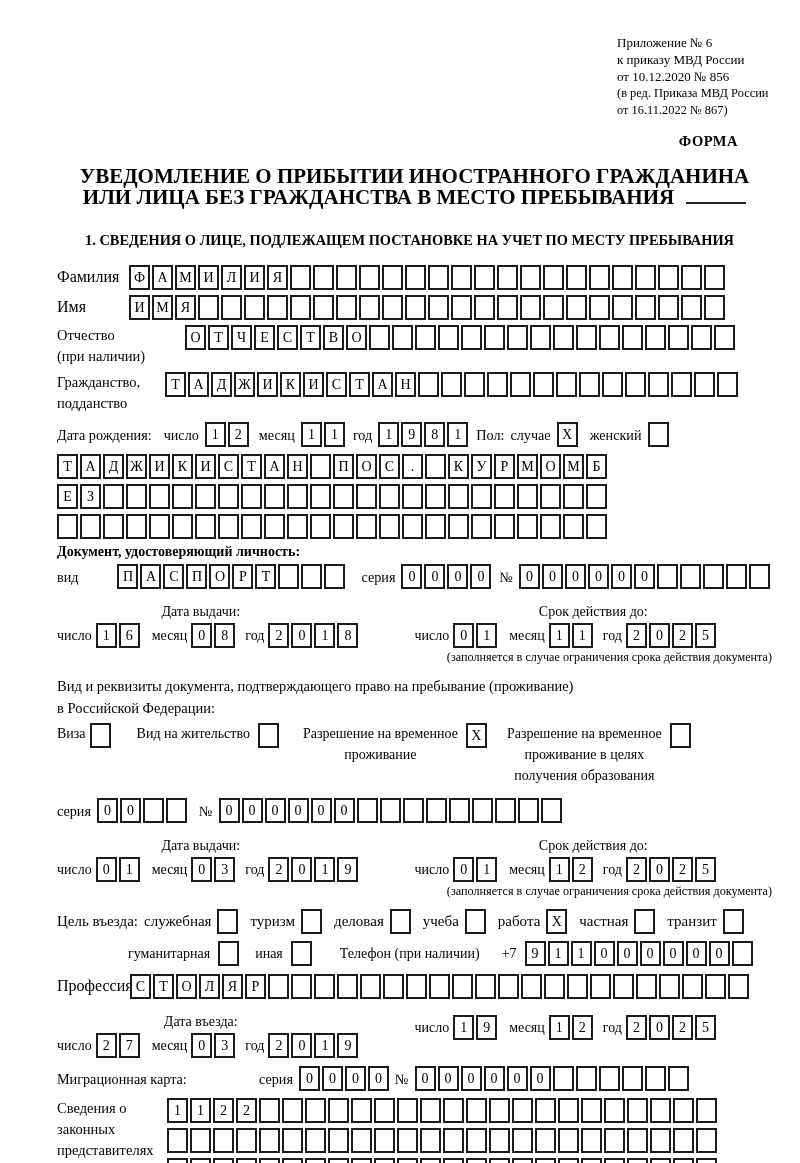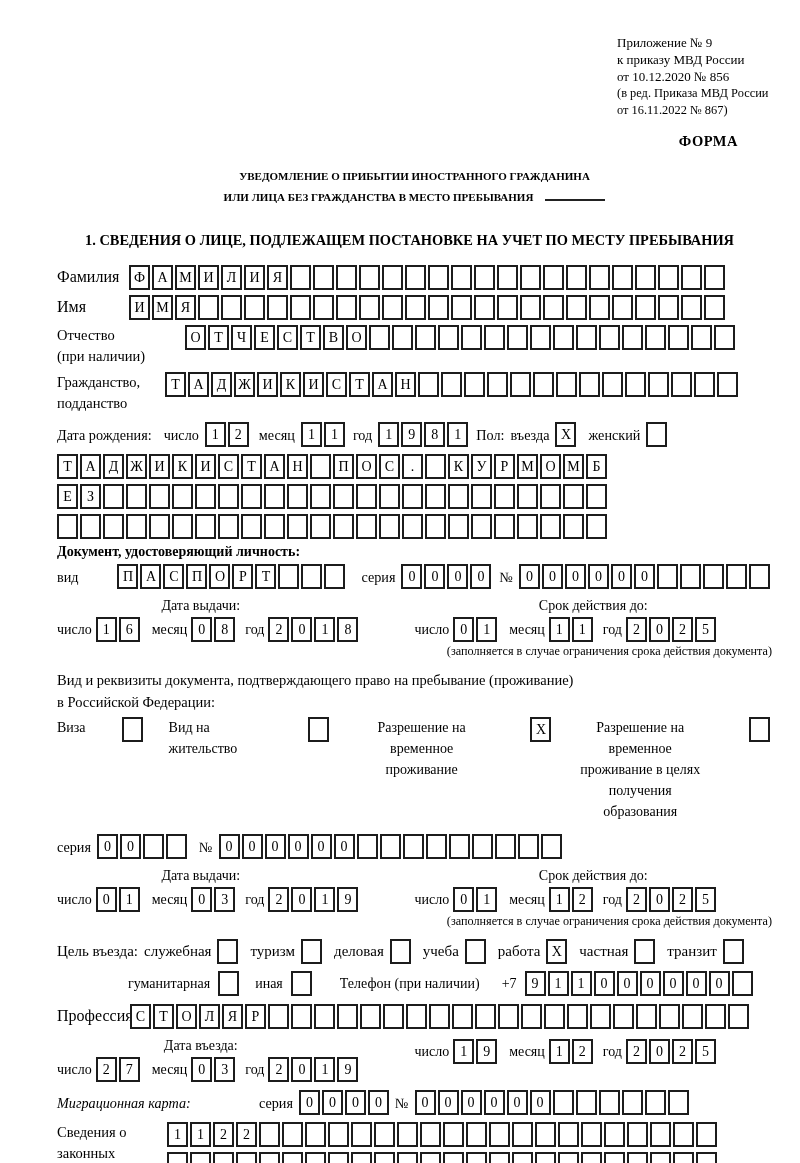"Приложение № 9" div { text: 9 -> 6 }
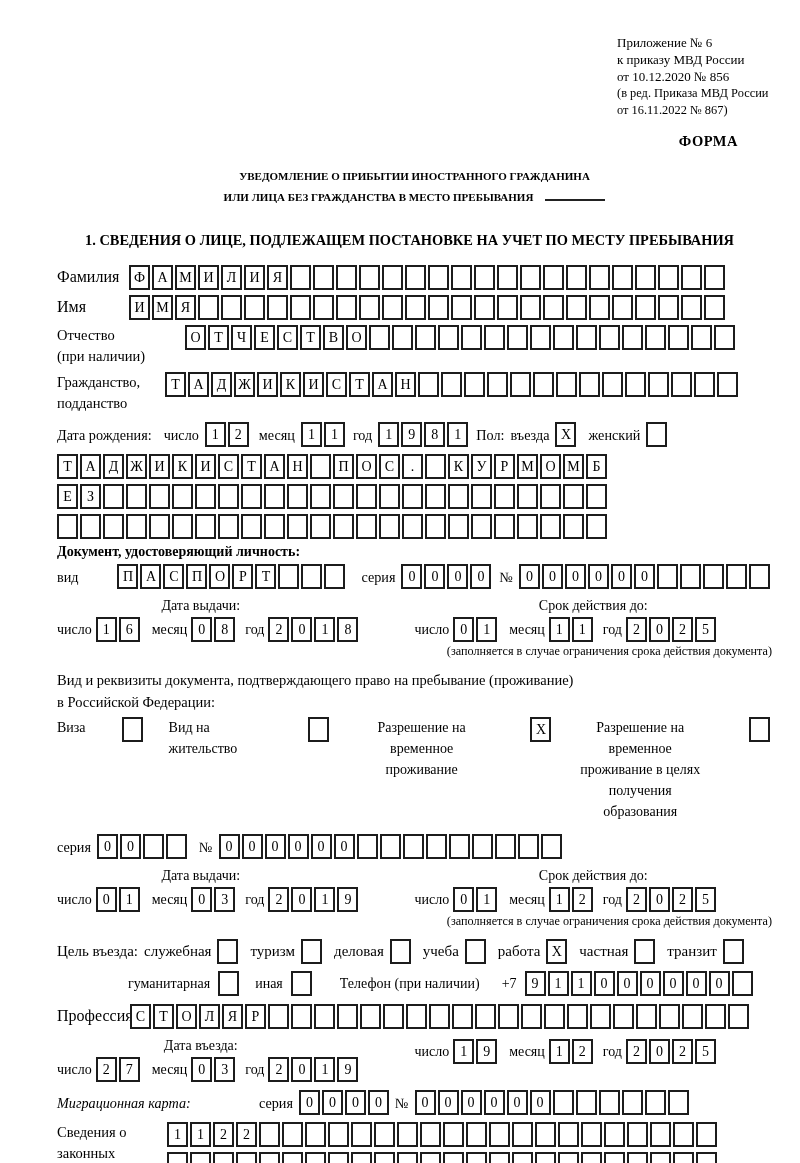"УВЕДОМЛЕНИЕ О ПРИБЫТИИ ИНОСТРАННОГО" .title { font-size: 11px -> 21px }
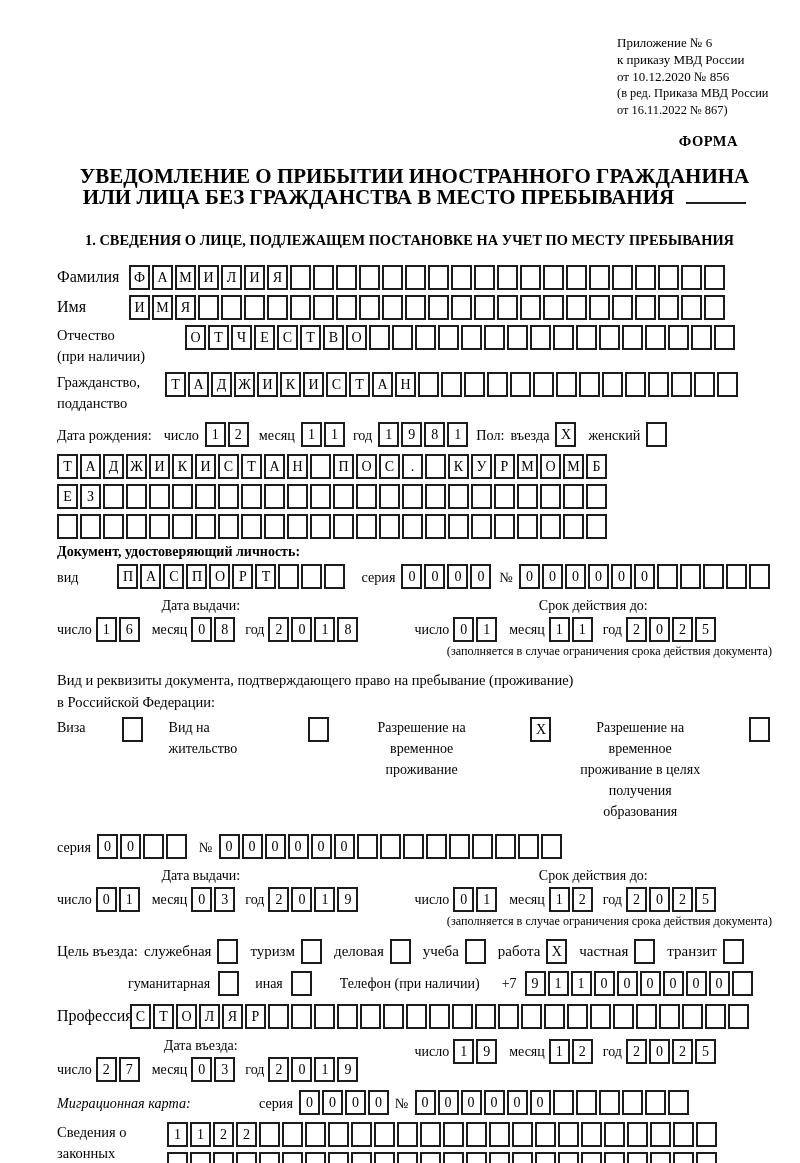"въезда" span.inline-lbl { text: въезда -> случае }
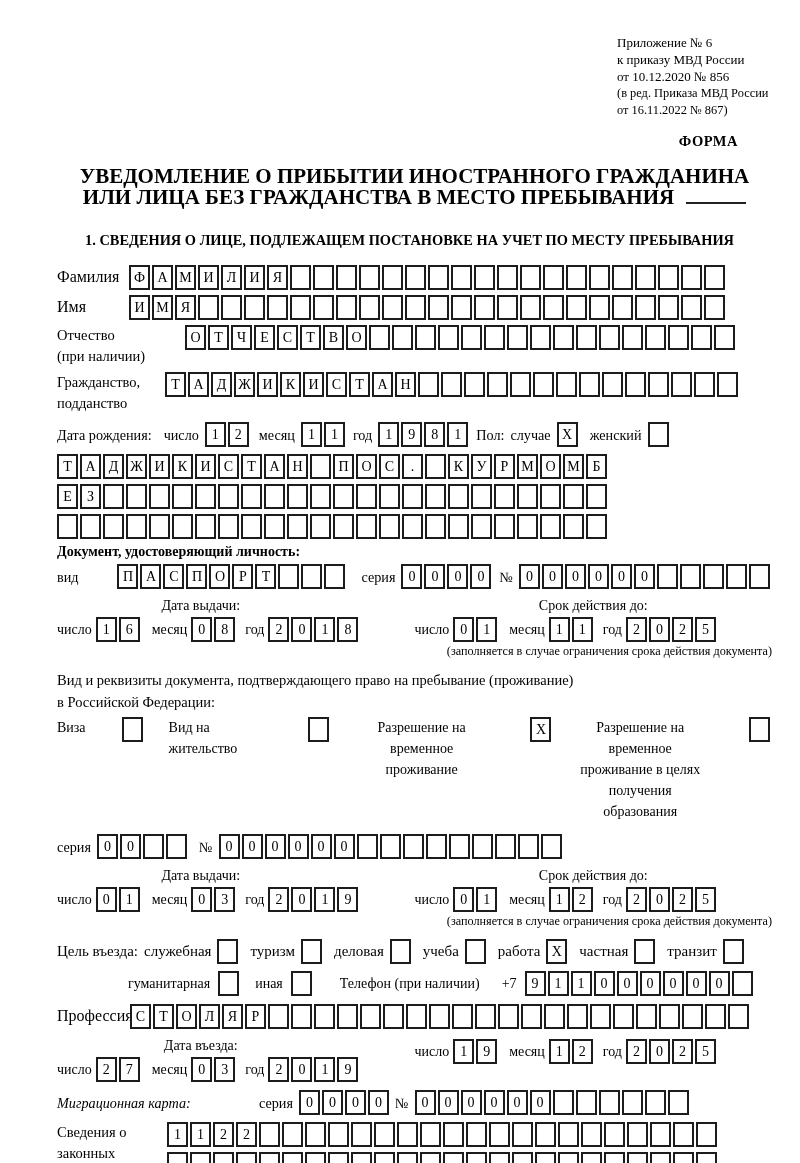"Дата выдачи:" .dates { margin-top: 8px -> 14px }
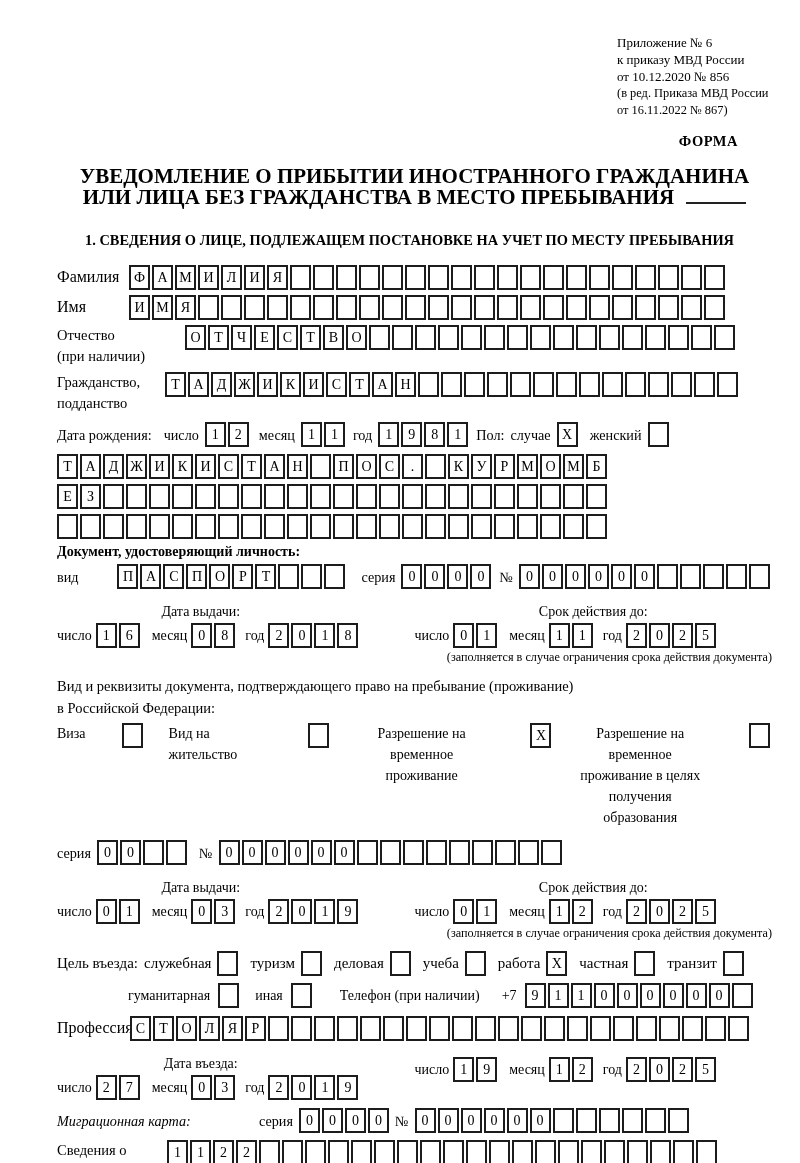"Виза" .permits .p-item { gap: 32px -> none }
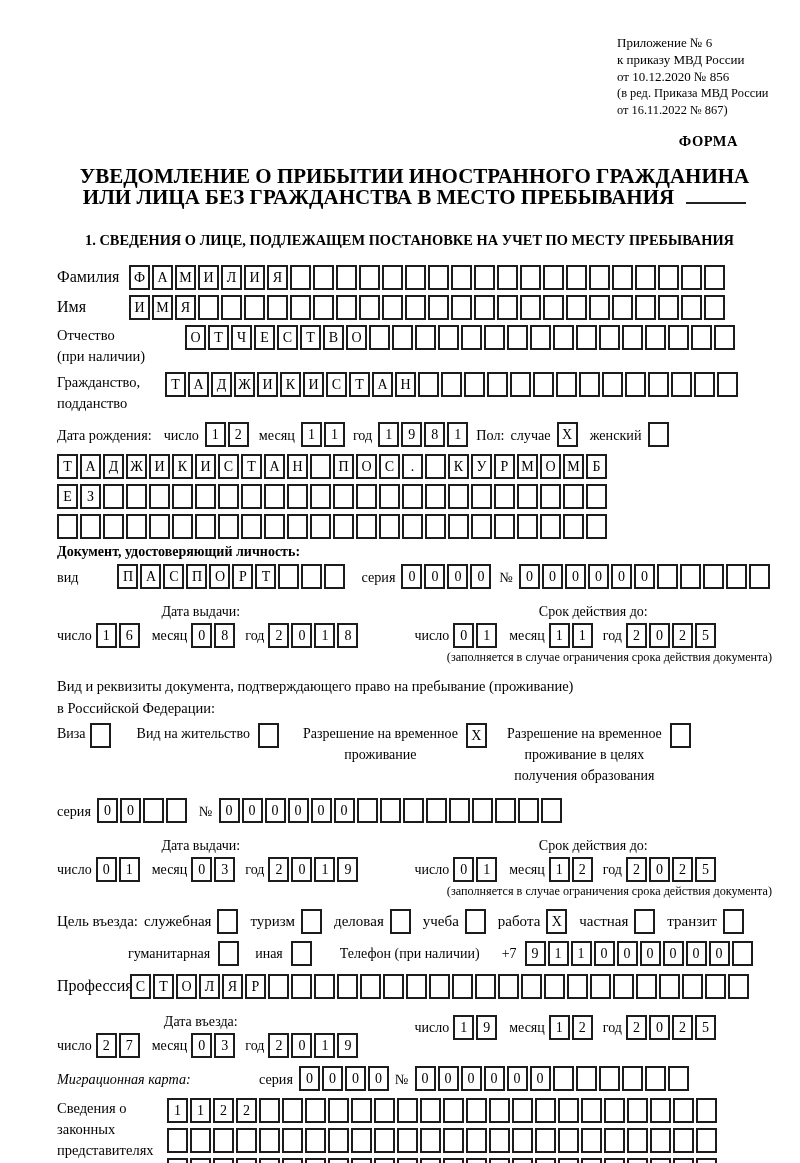"Миграционная карта:" span.inline-lbl { font-style: italic -> none }
